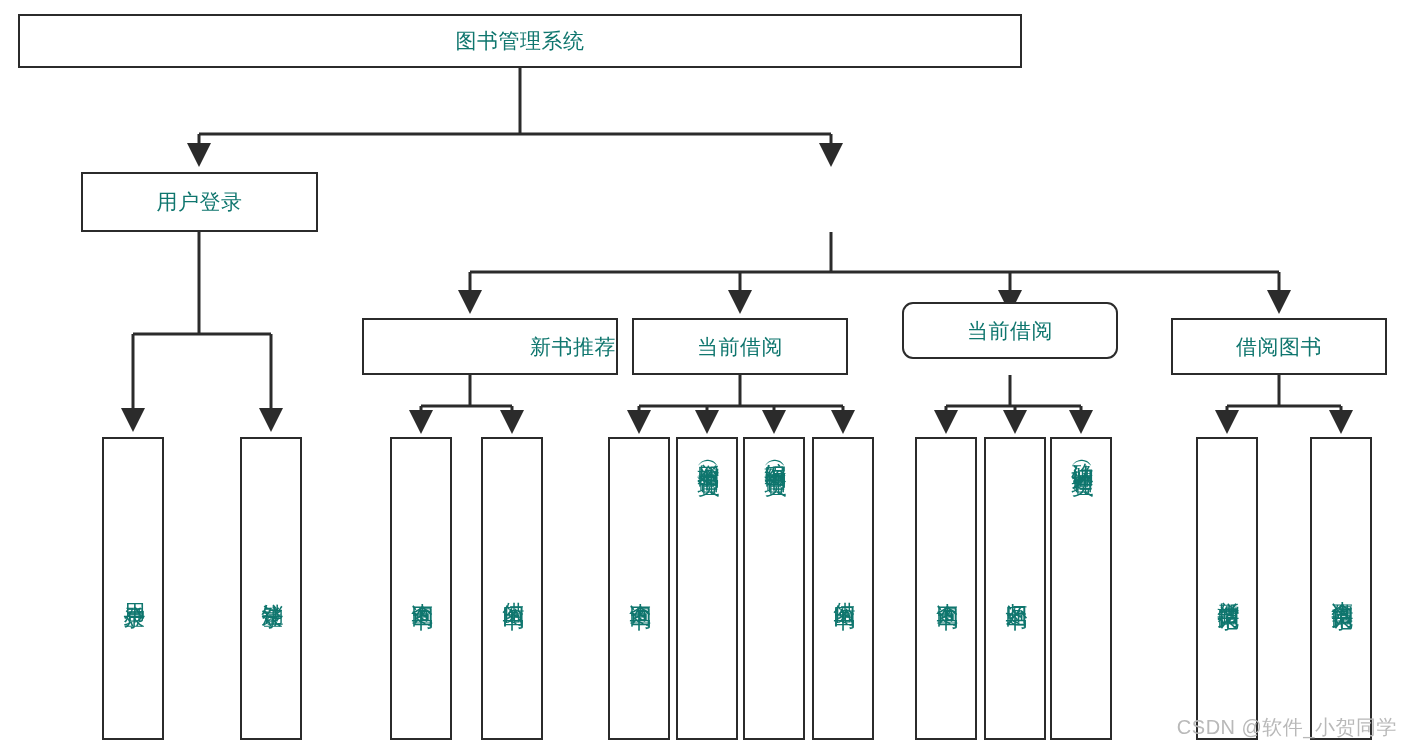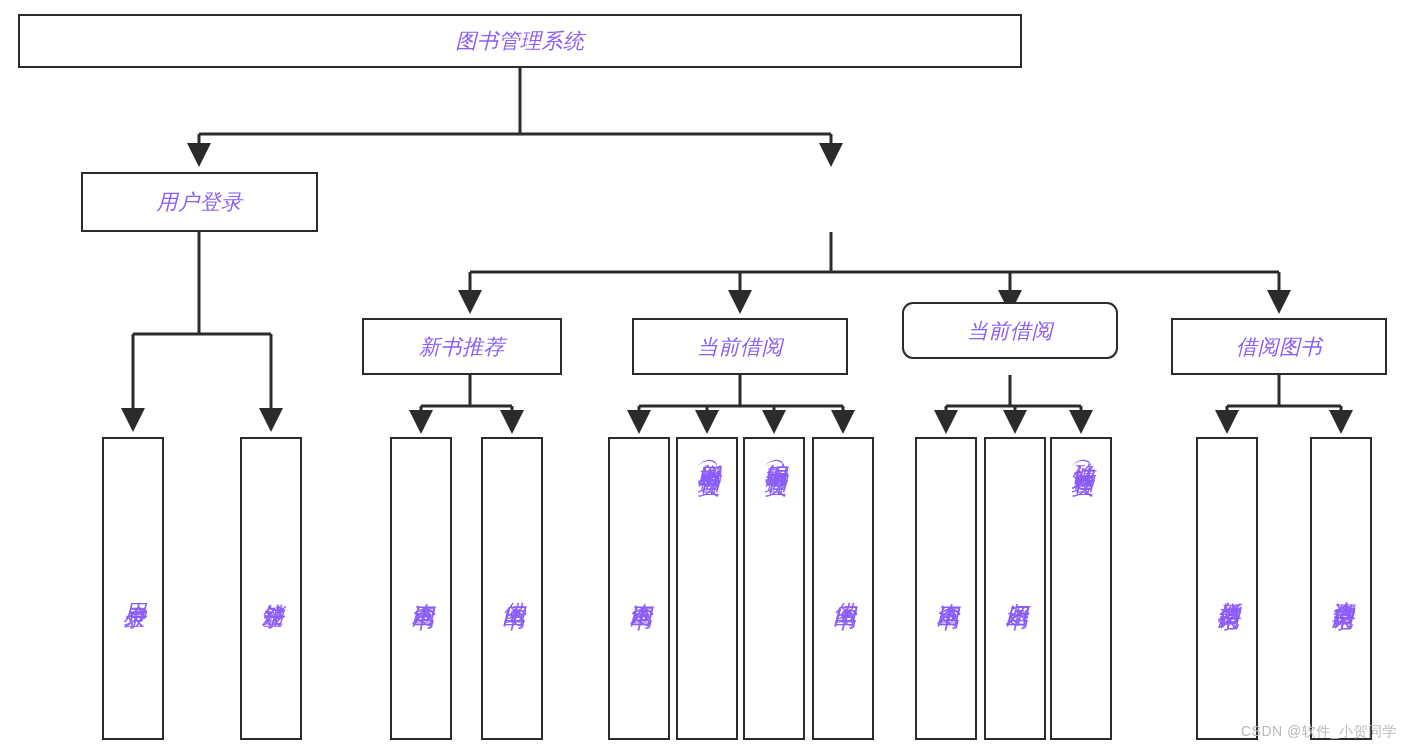"图书管理系统" .node-label { color: #8b5cf6 -> #0f766e; font-style: italic -> none }
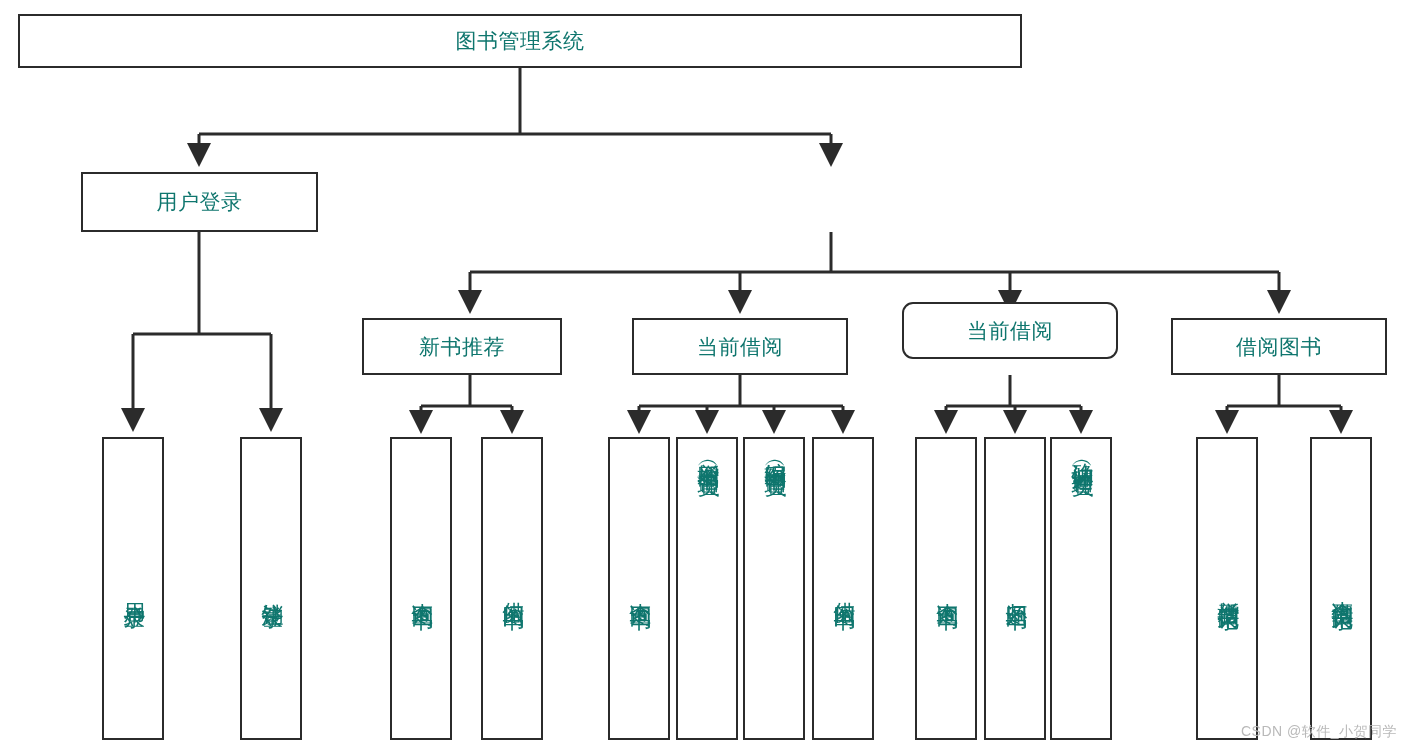"新书推荐" div.node { justify-content: none -> flex-end; width: 200px -> 256px }
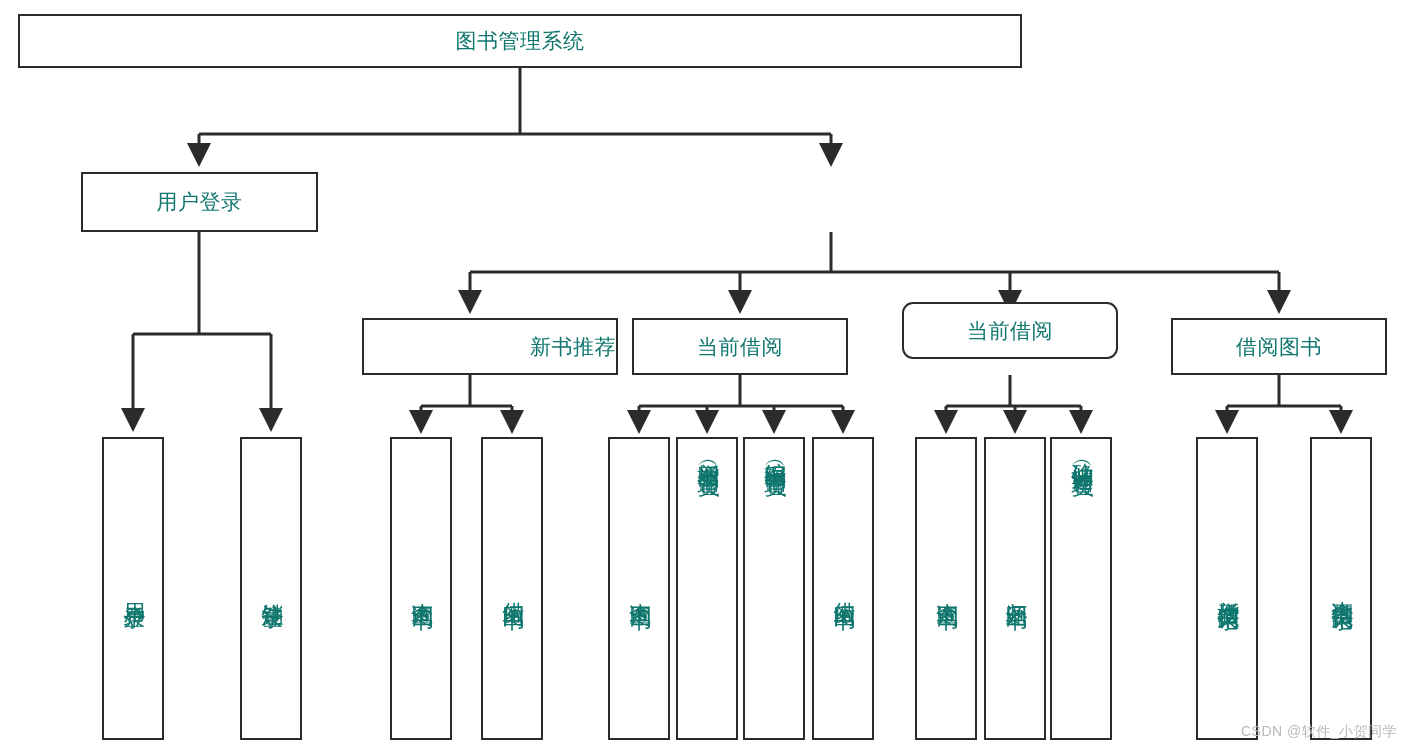"CSDN @软件_小贺同学" #watermark { font-size: 14px -> 20px }
